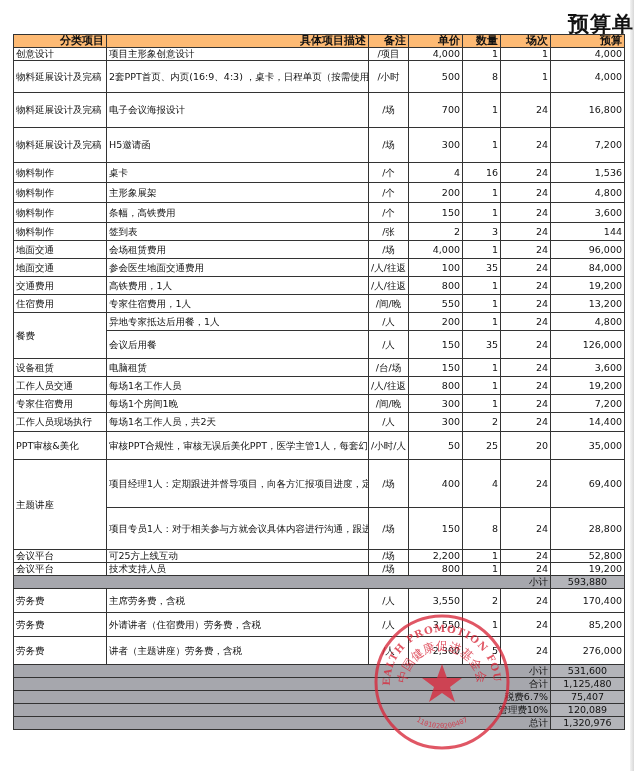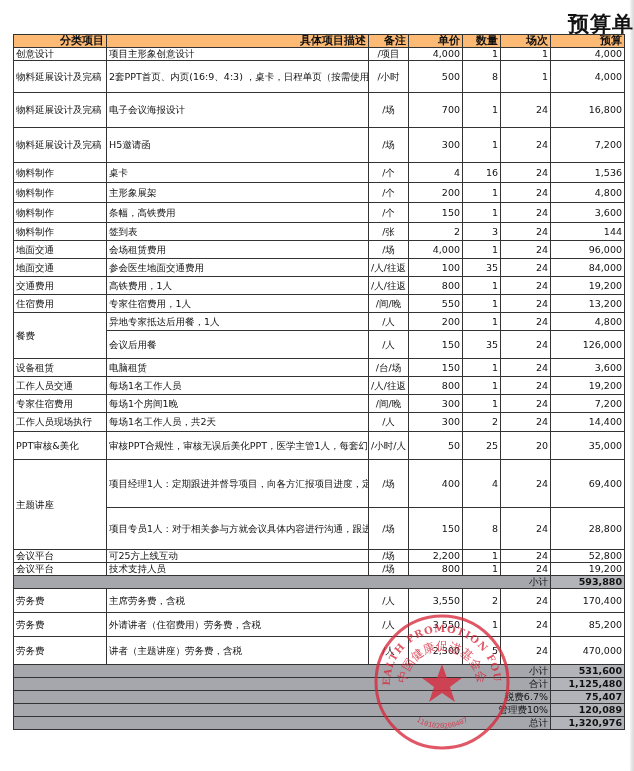"593,880" td.sumval { font-weight: bold -> normal; text-align: right -> center }
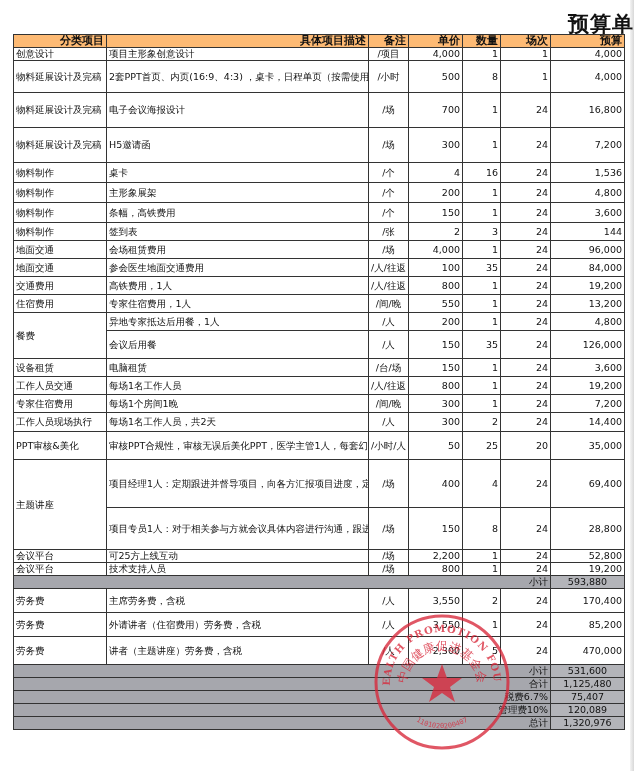"470,000" td.num { text: 470,000 -> 276,000 }
